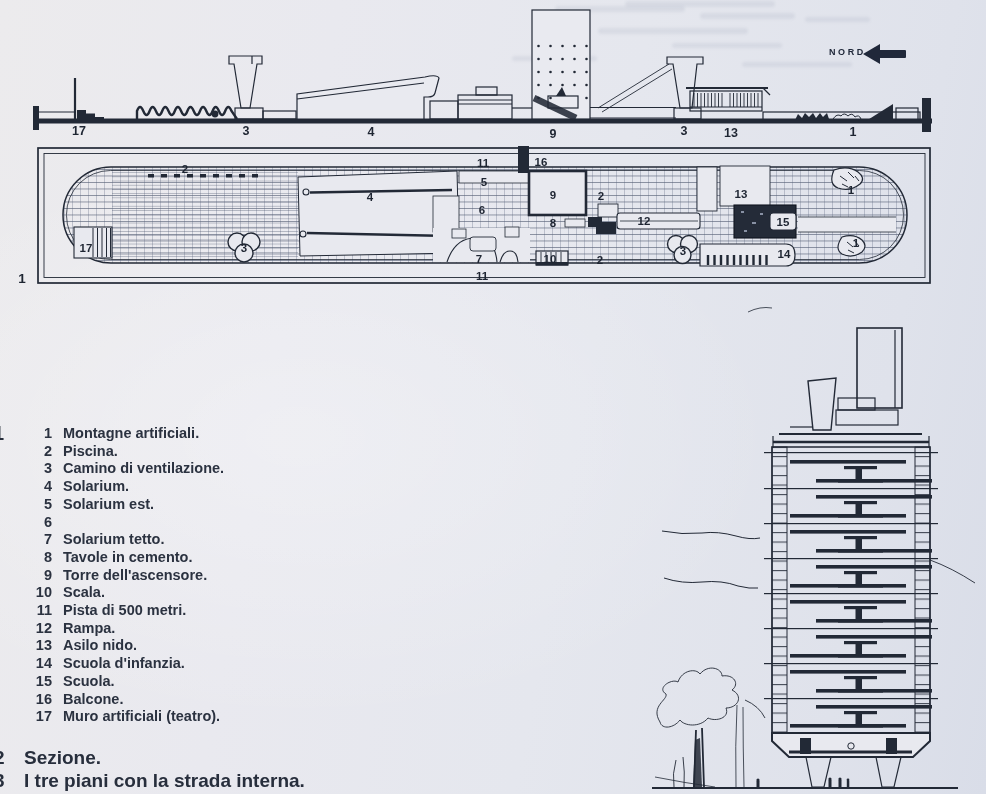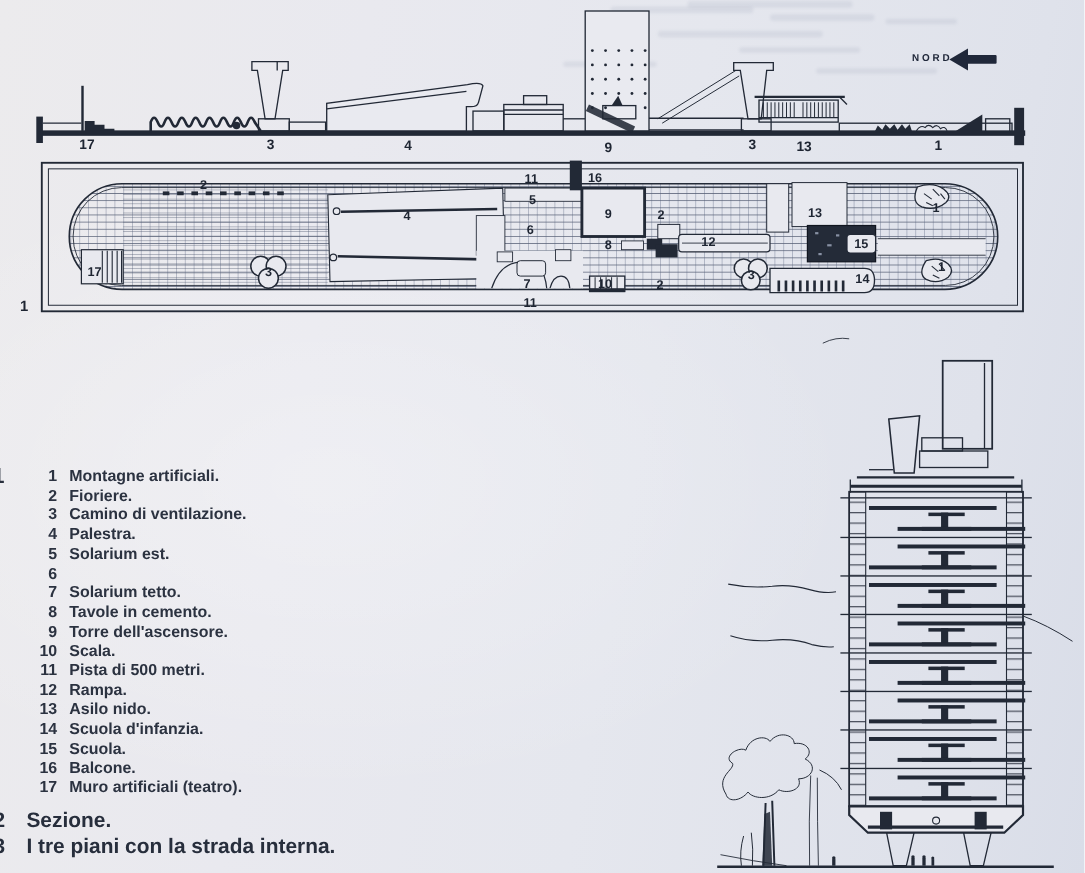"Fioriere." span { text: Fioriere -> Piscina }
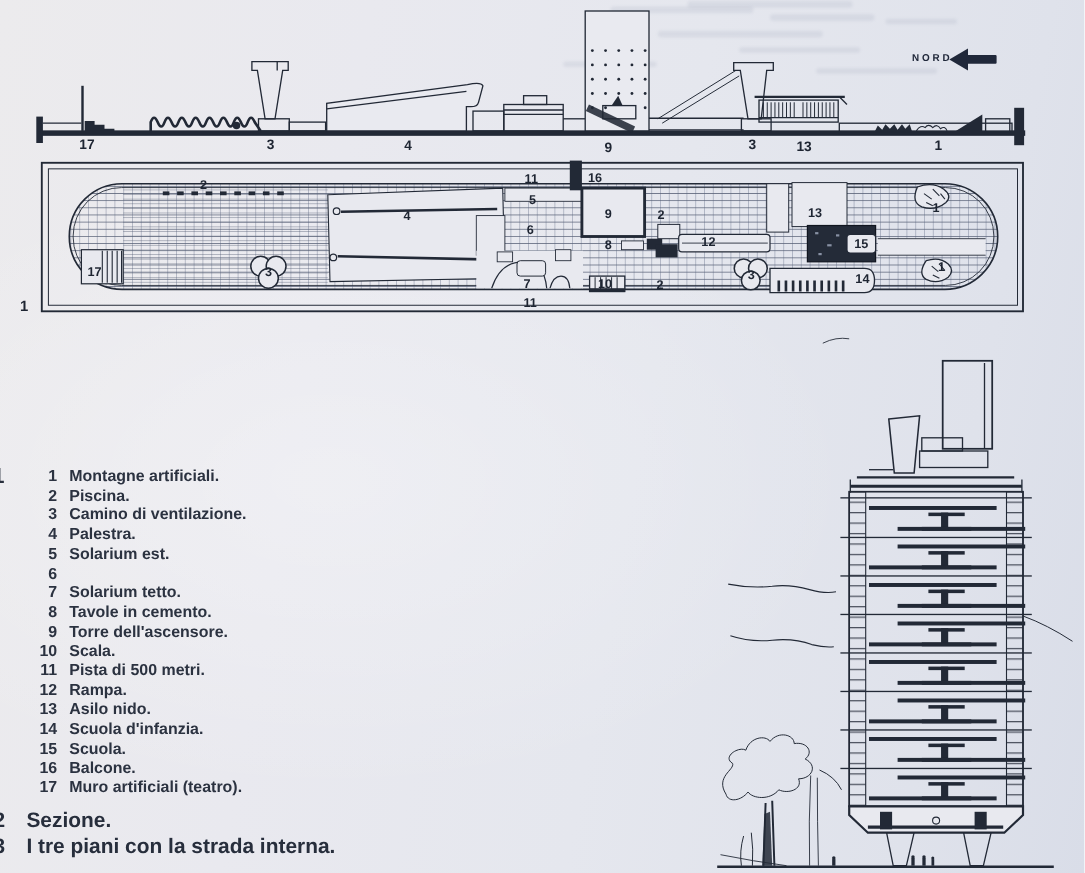"Palestra." span { text: Palestra -> Solarium }
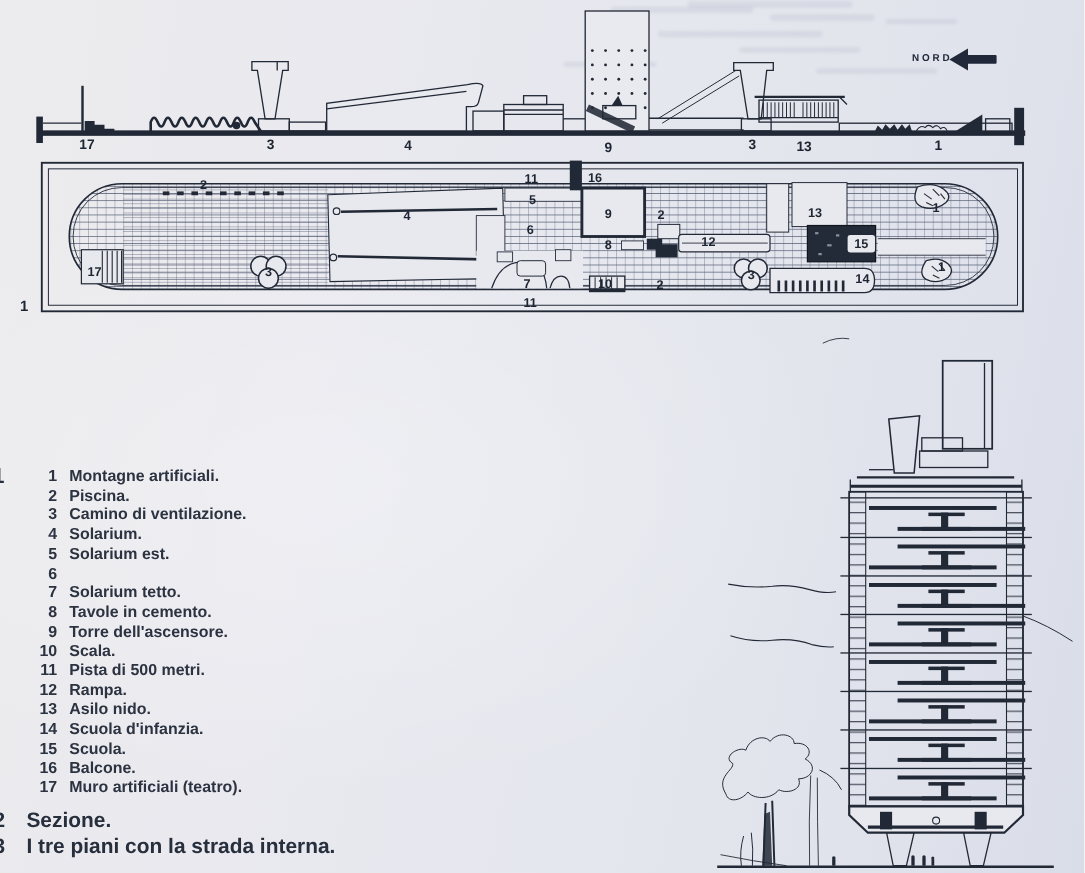"Sezione." .cap-row.first { margin-top: 9px -> 20px }
